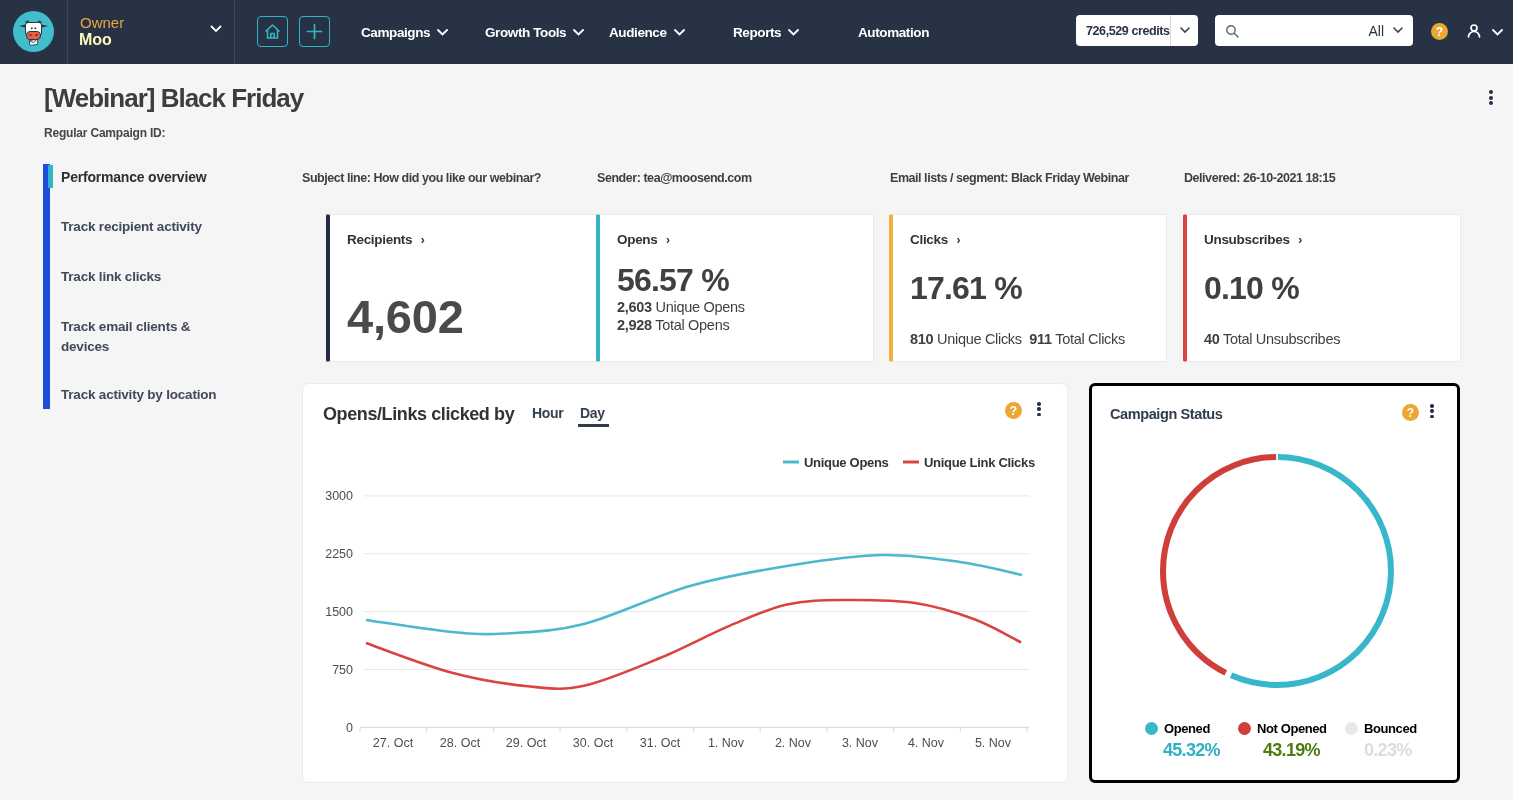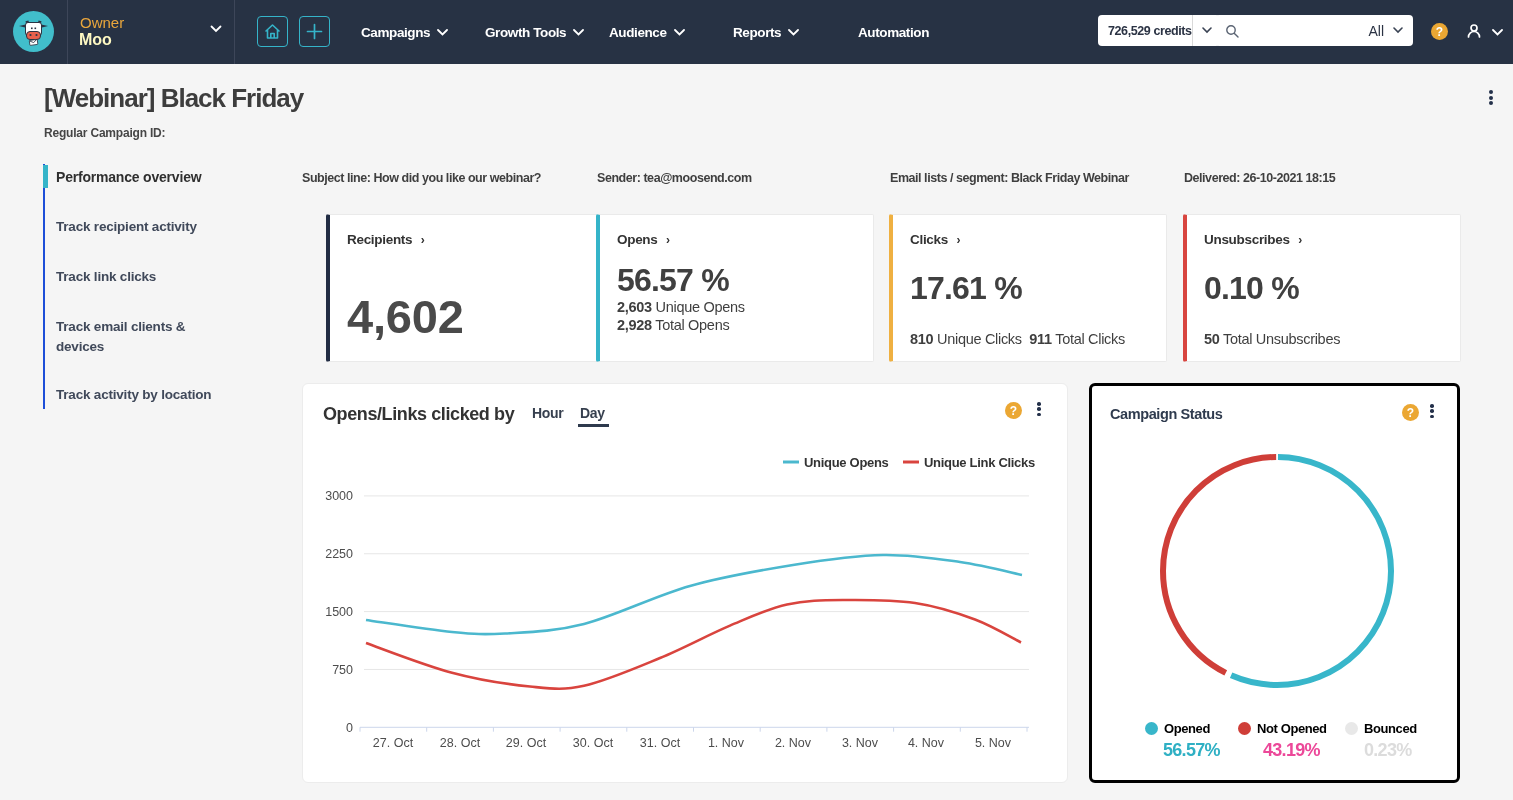"726,529 credits" .credits { margin-left: 22px -> none }
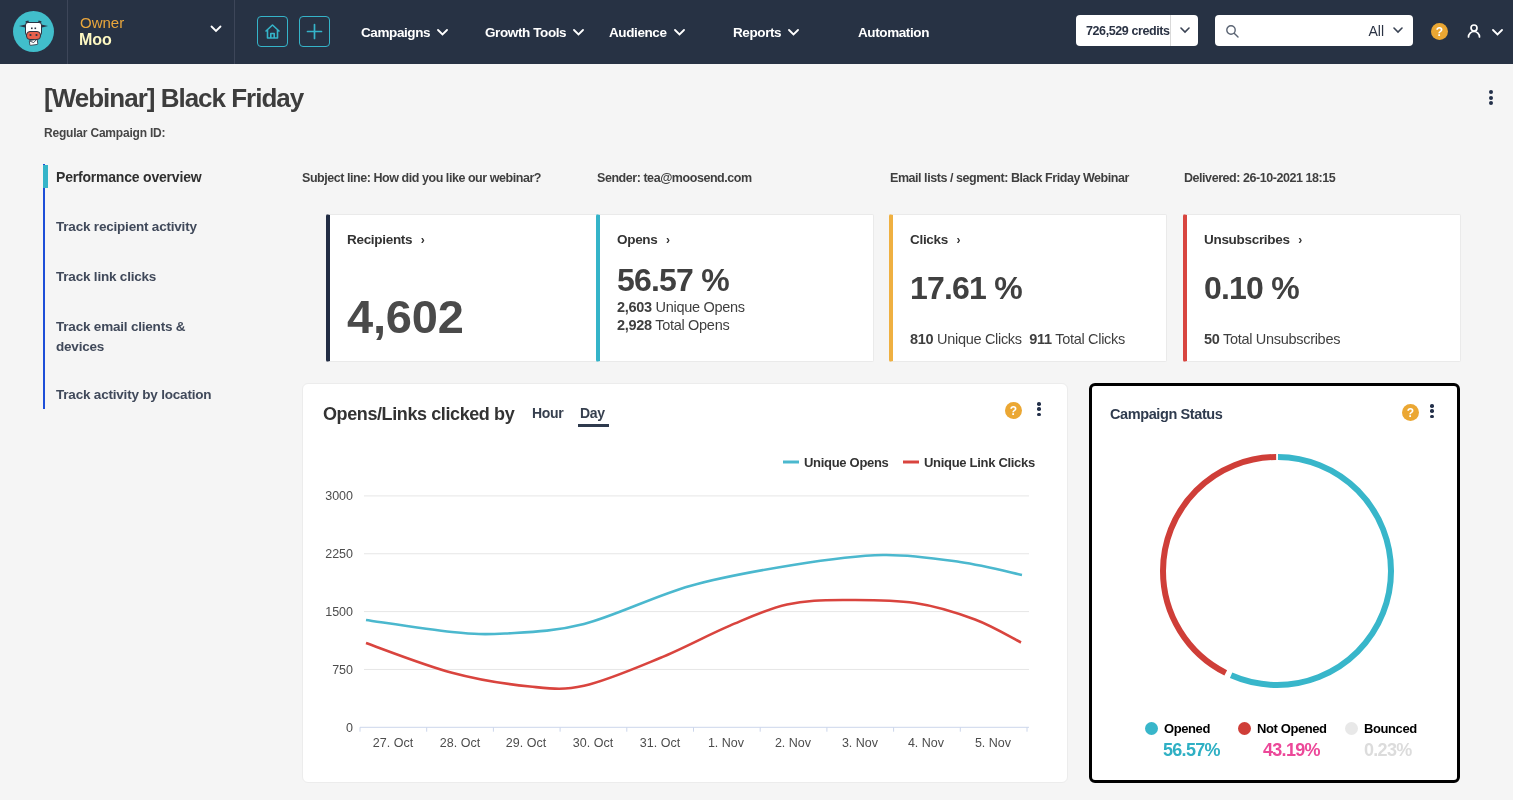"Performance overview" .sidemenu { border-left: 2px solid #1d4ed8 -> 7px solid #1d4ed8 }
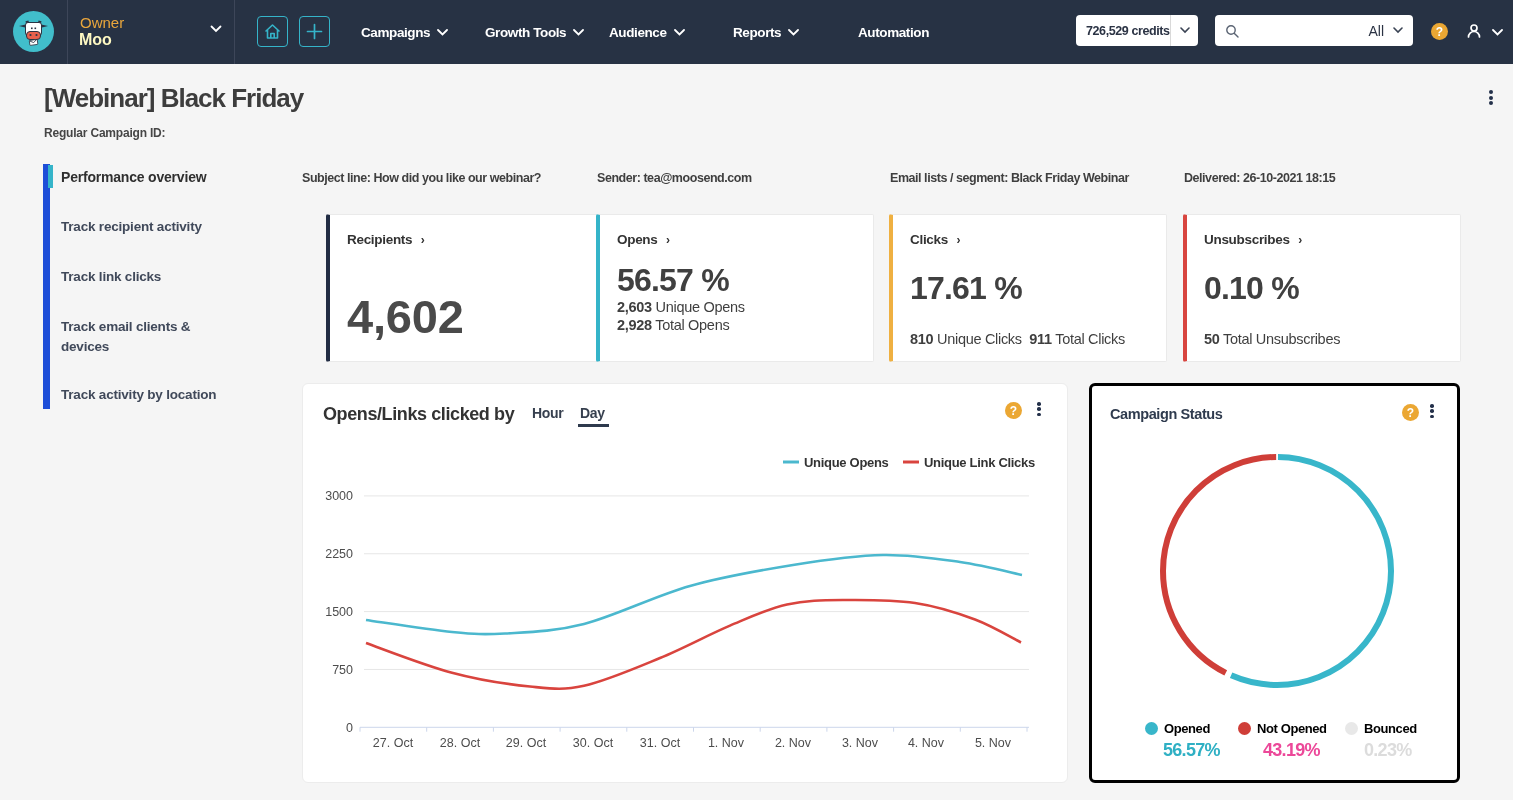"50" b { text: 50 -> 40 }
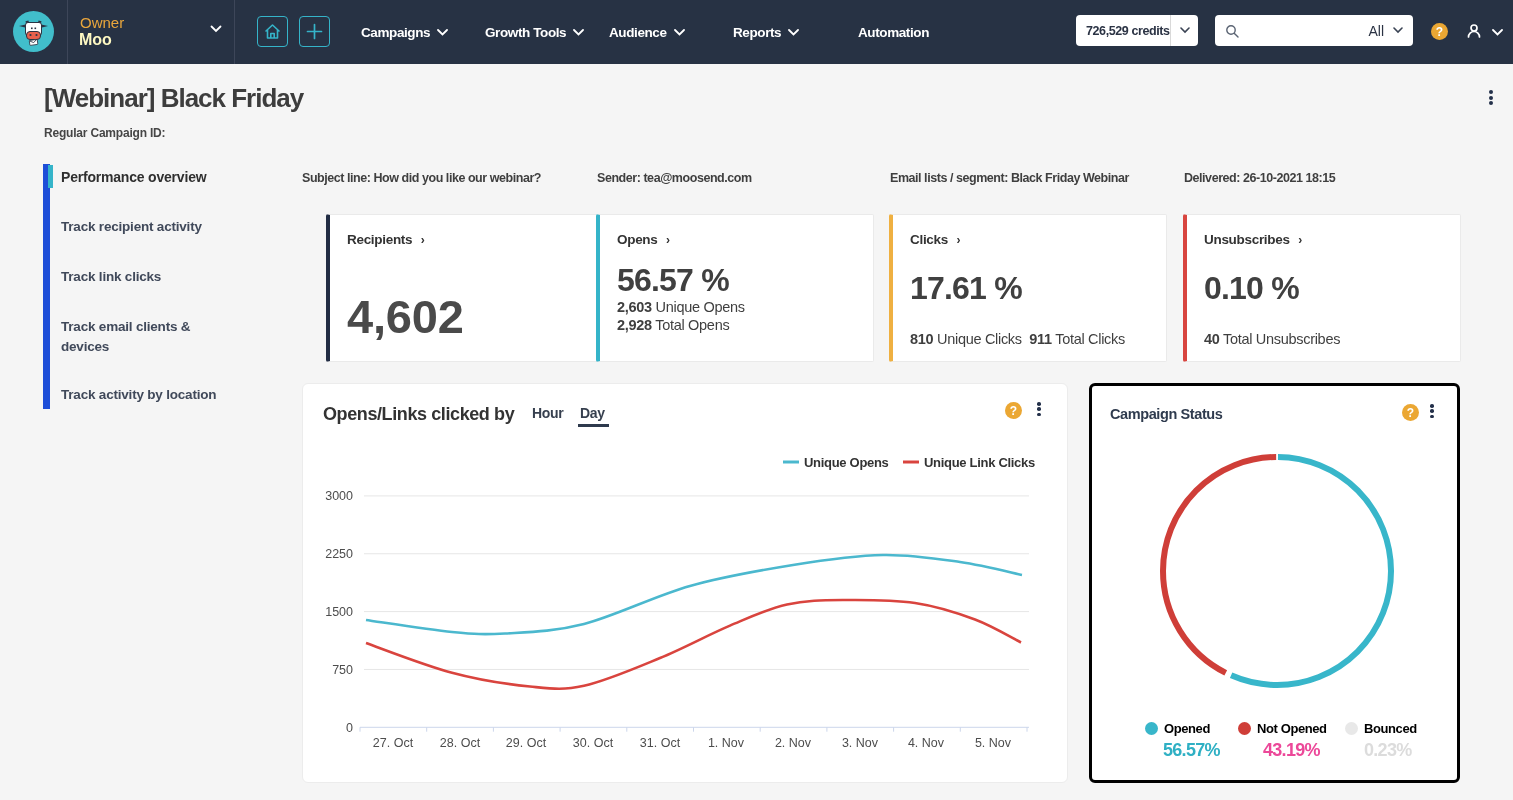"56.57%" div.legpct { text: 56.57% -> 45.32% }
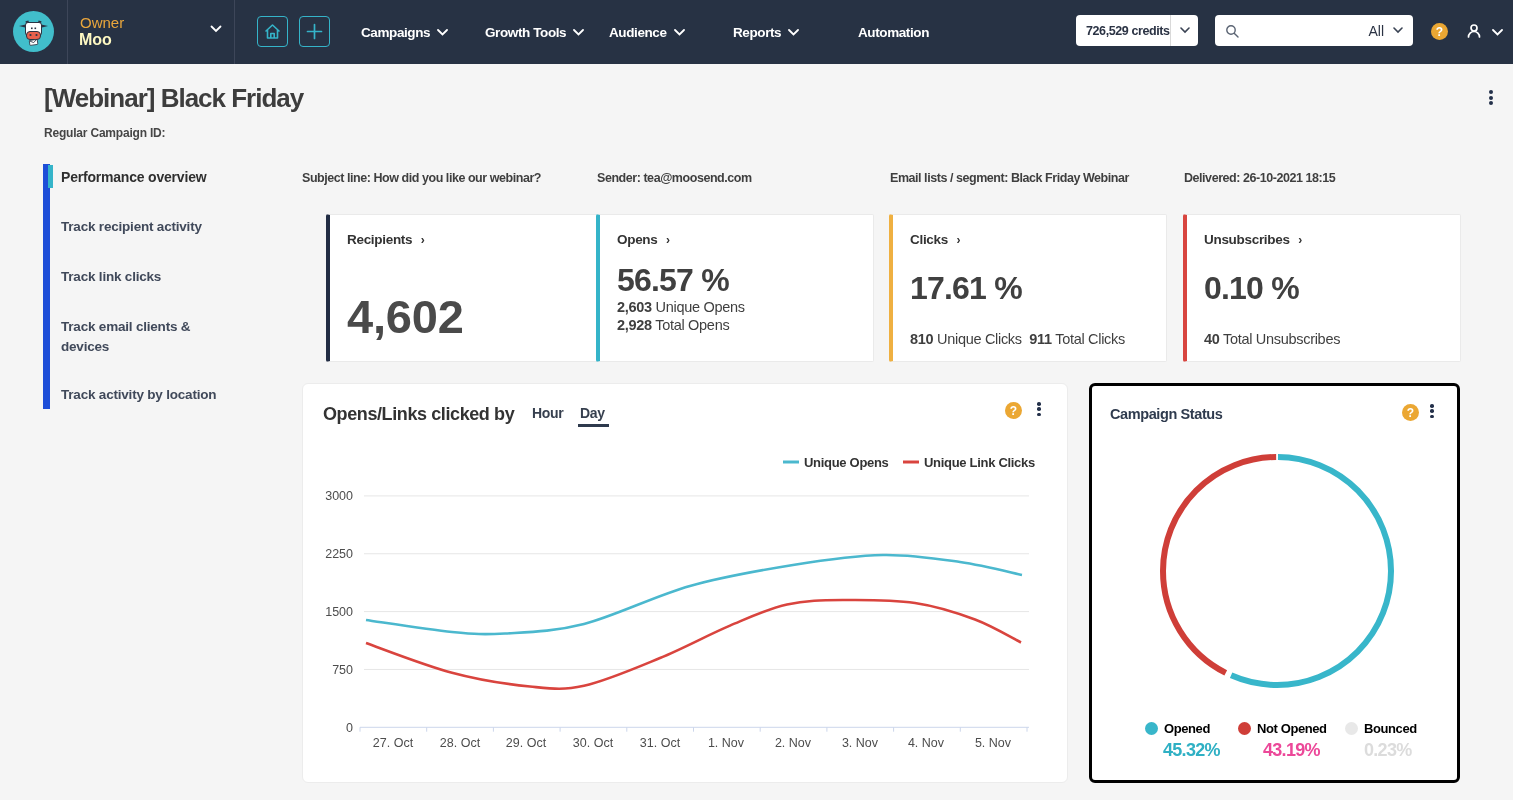"43.19%" div.legpct { color: #ec4899 -> #4d7c0f }
